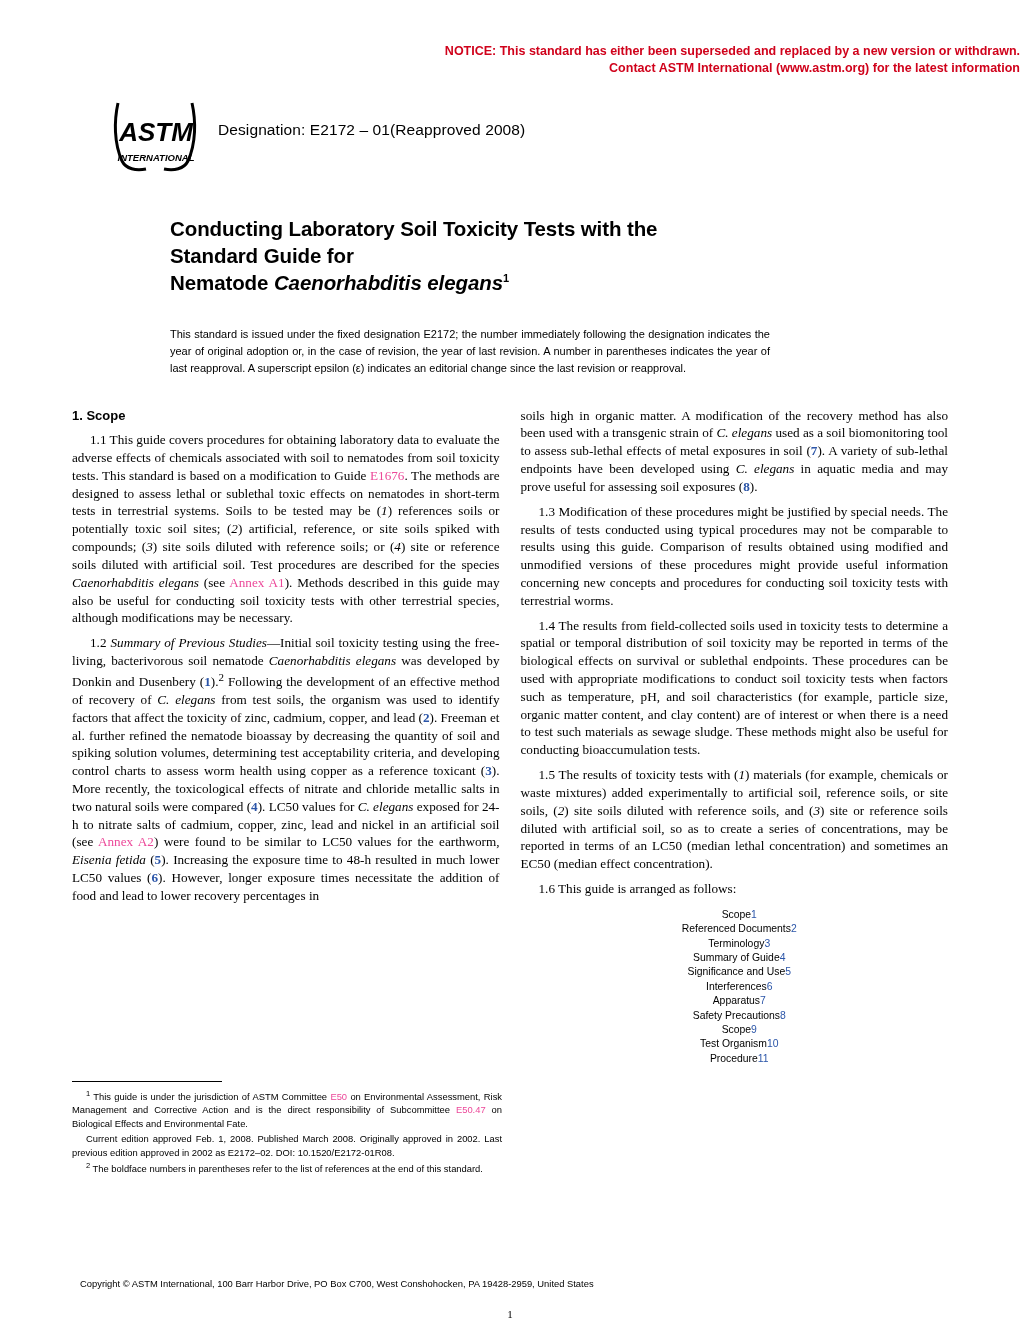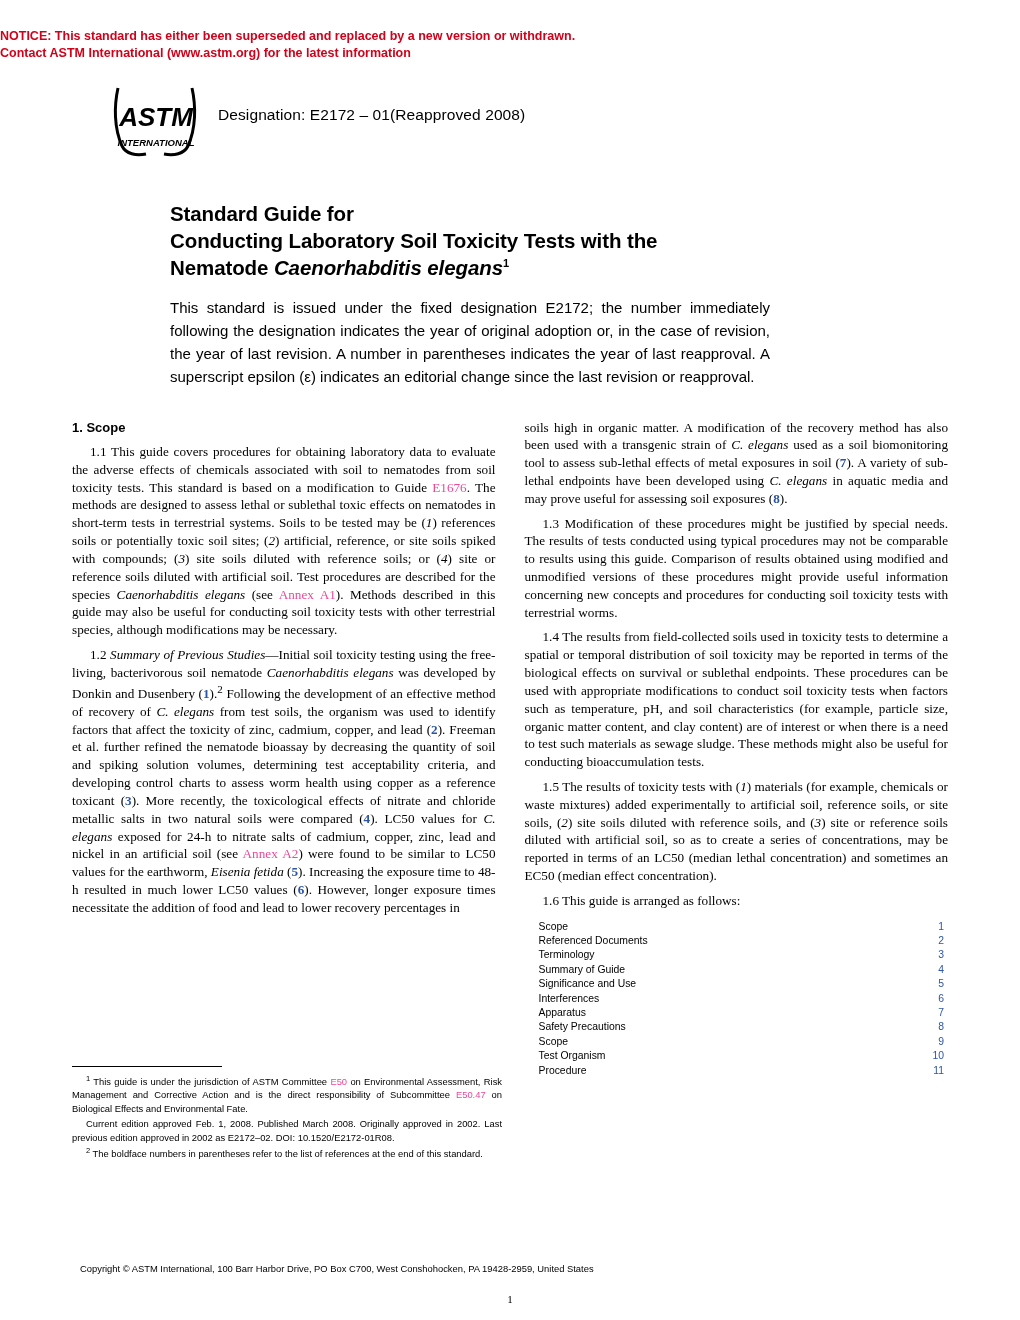"NOTICE: This standard has either" .notice { margin-top: 28px -> 43px; text-align: left -> right }
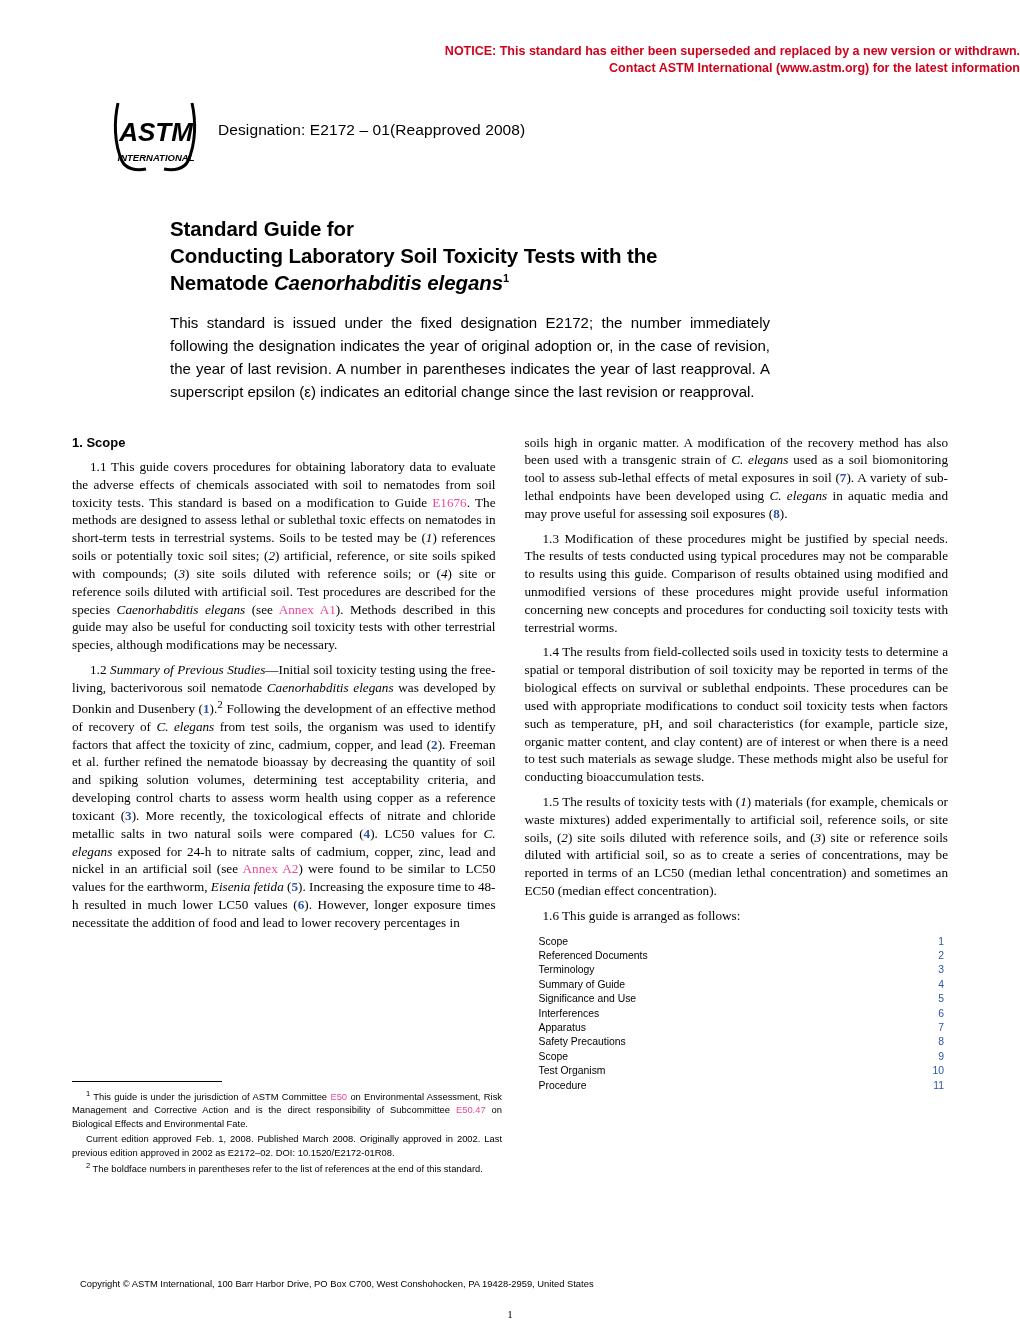"Standard Guide for" div { order: before "Conducting Laboratory Soil Toxicity" -> after "Conducting Laboratory Soil Toxicity" }
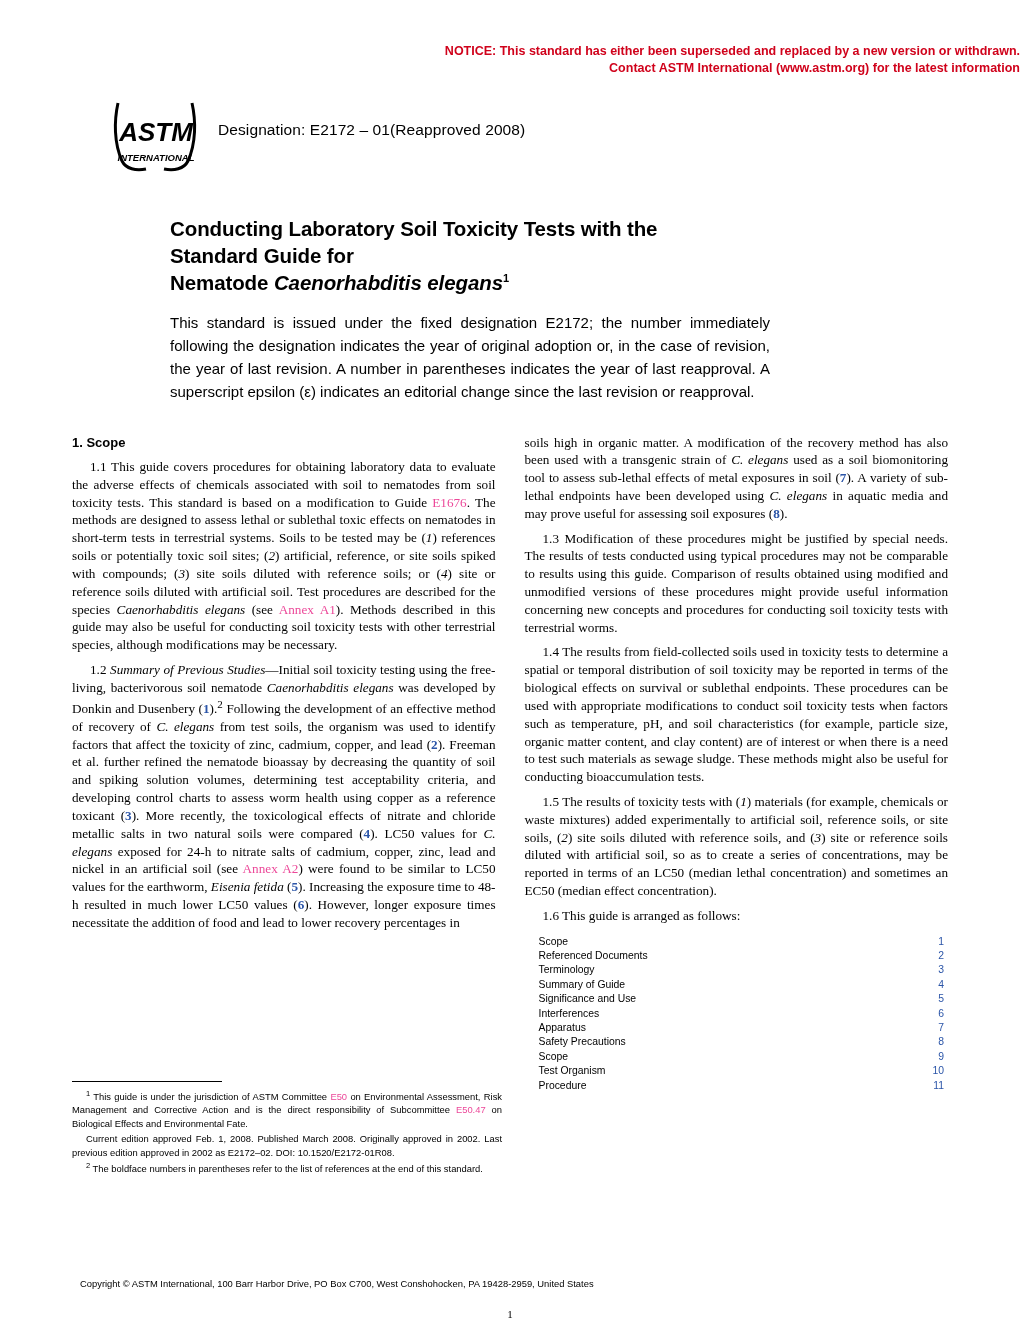"This standard is issued under" .standard-note { font-size: 15px -> 11px; margin-top: 14px -> 29px }
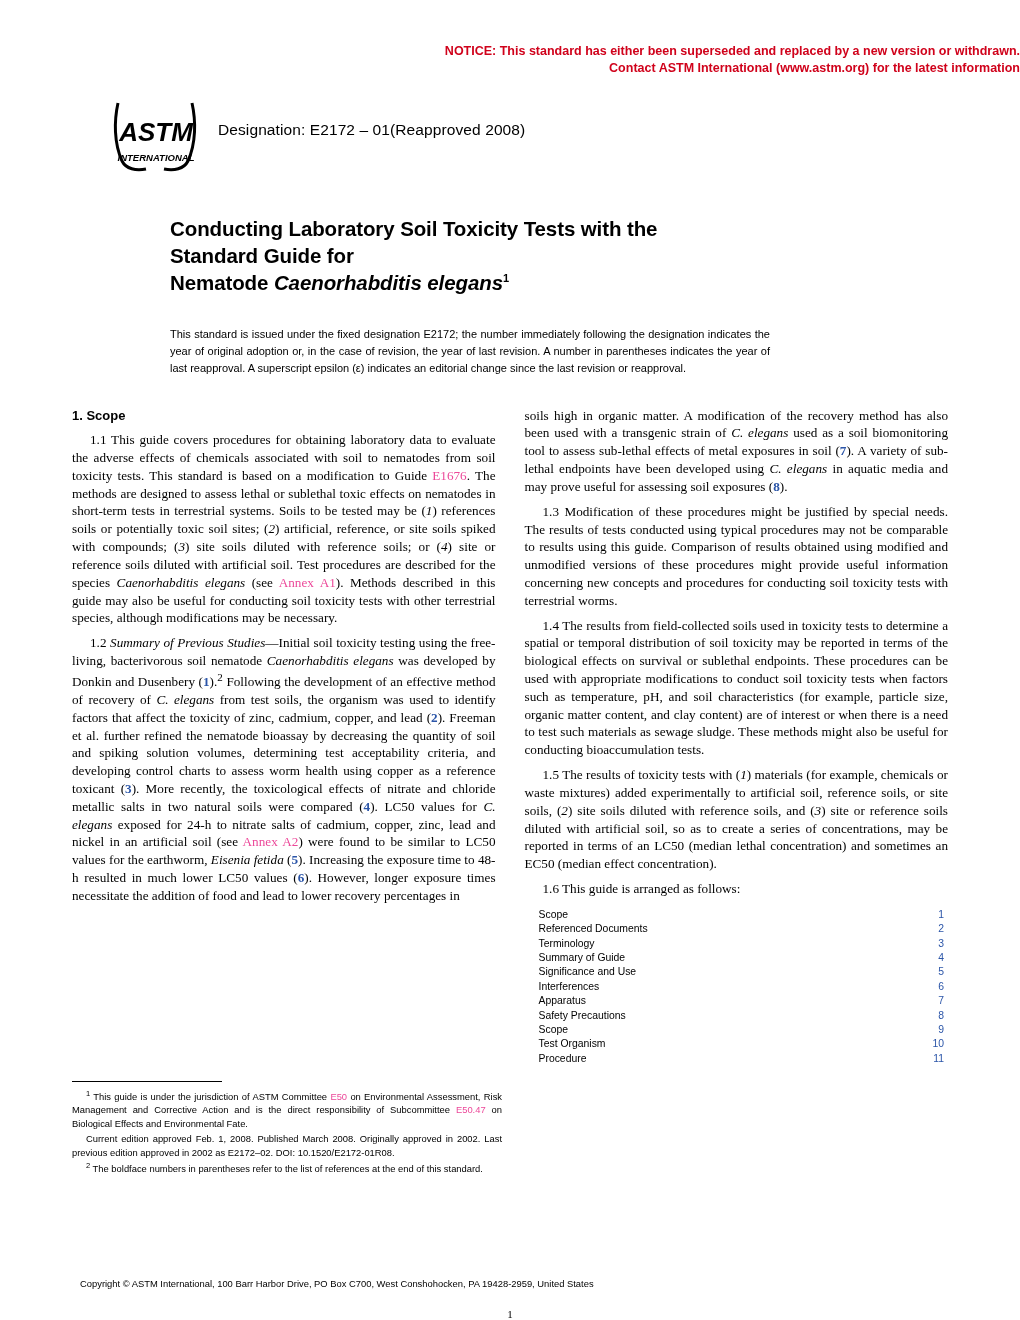"1. Scope" .columns { gap: 29px -> 21px }
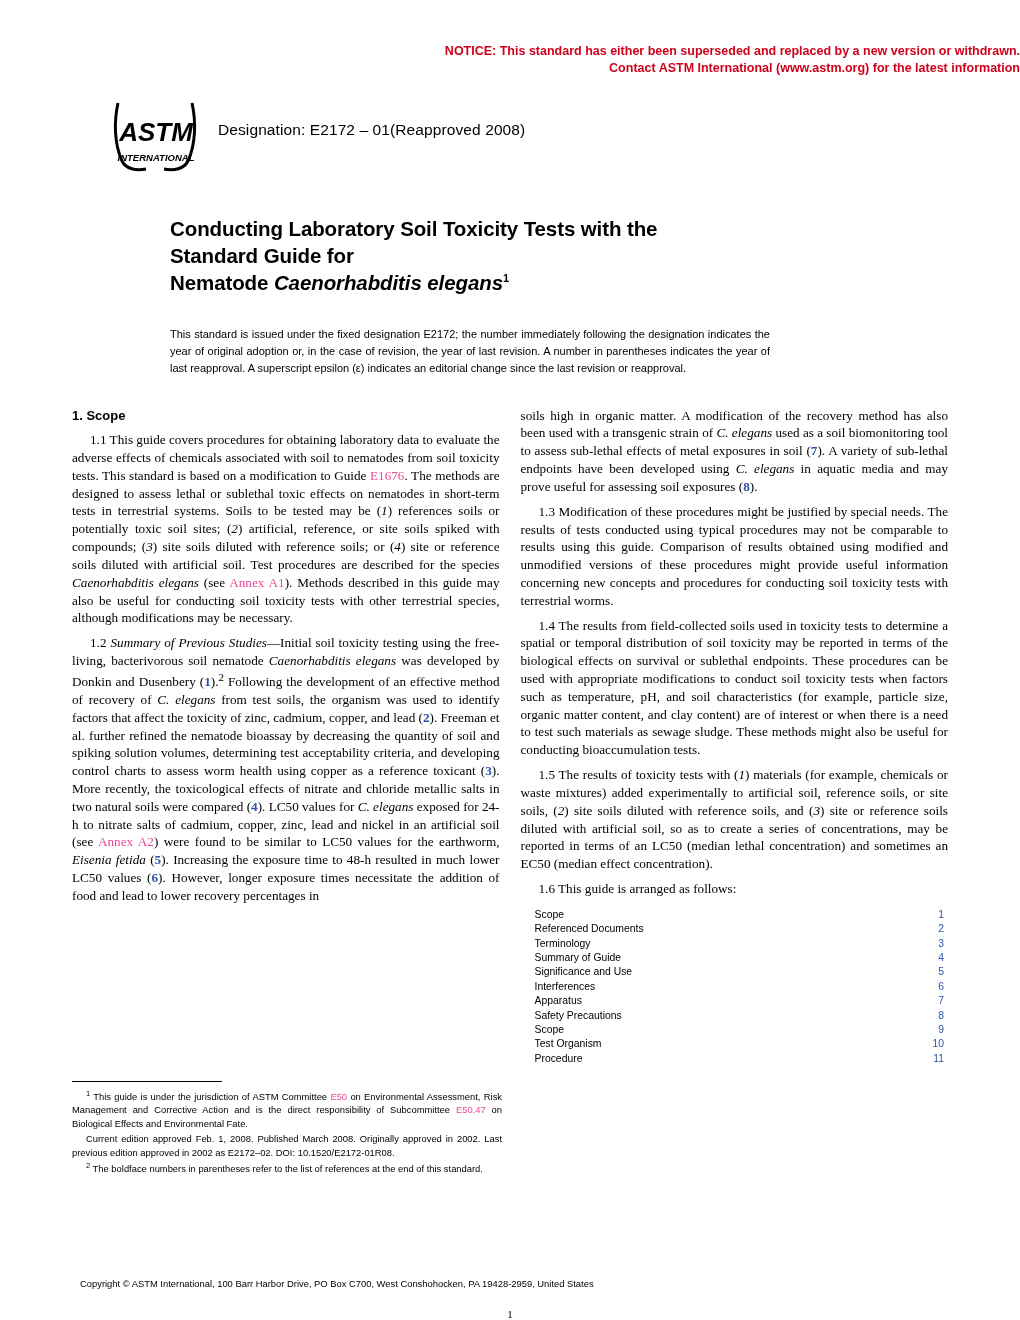"Scope" .contents-row { justify-content: space-between -> center }
